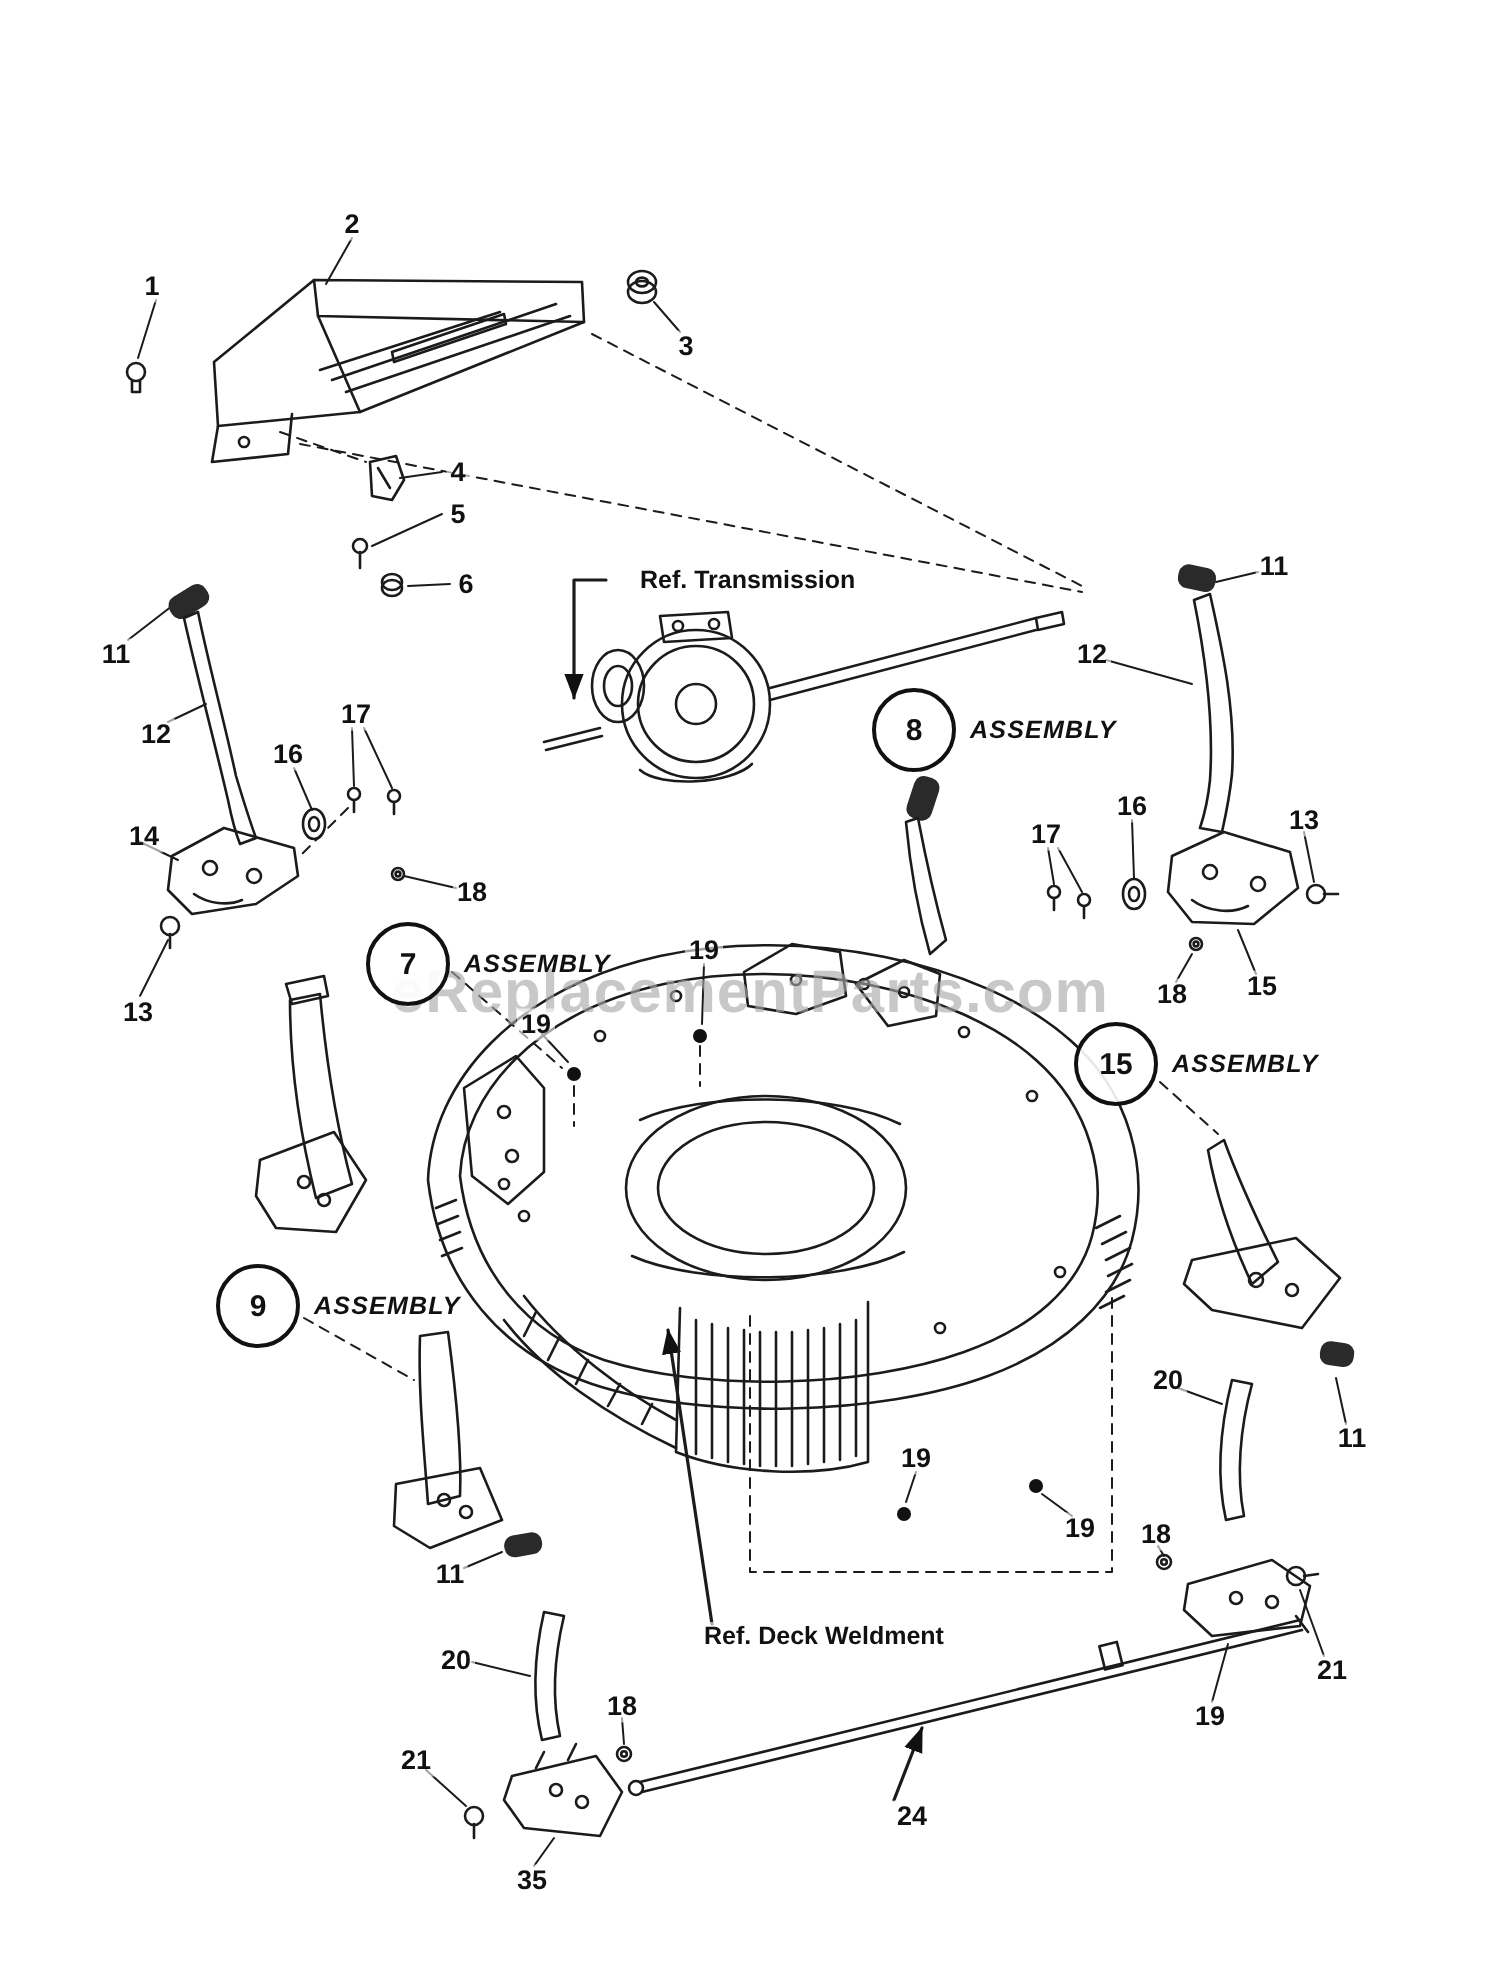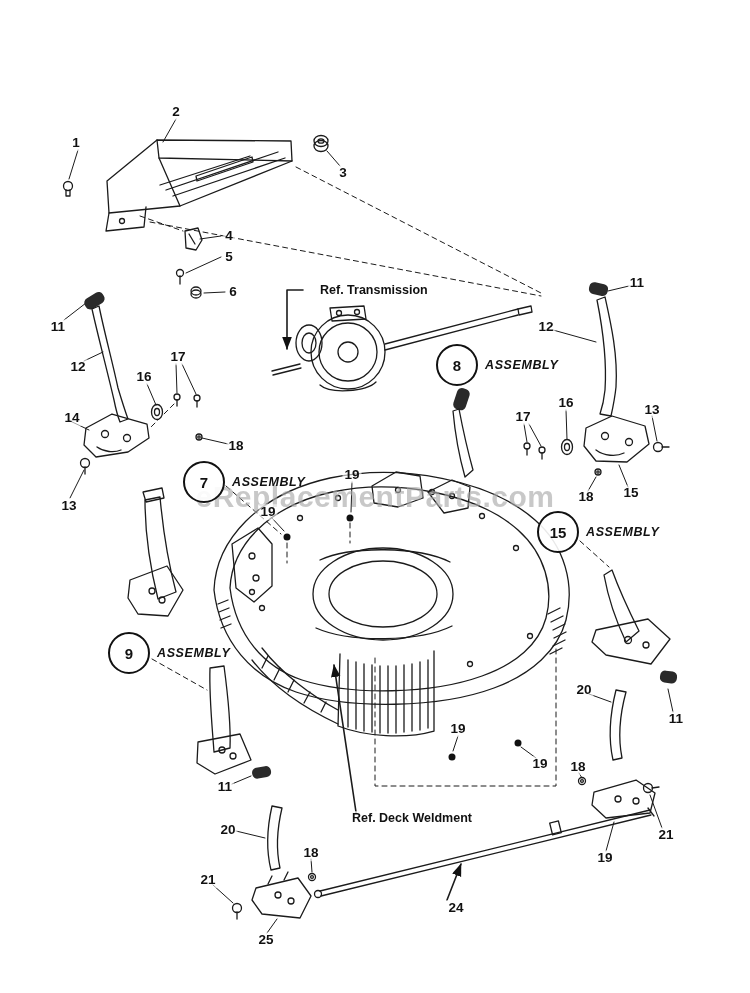"25" div.callout { text: 25 -> 35 }
